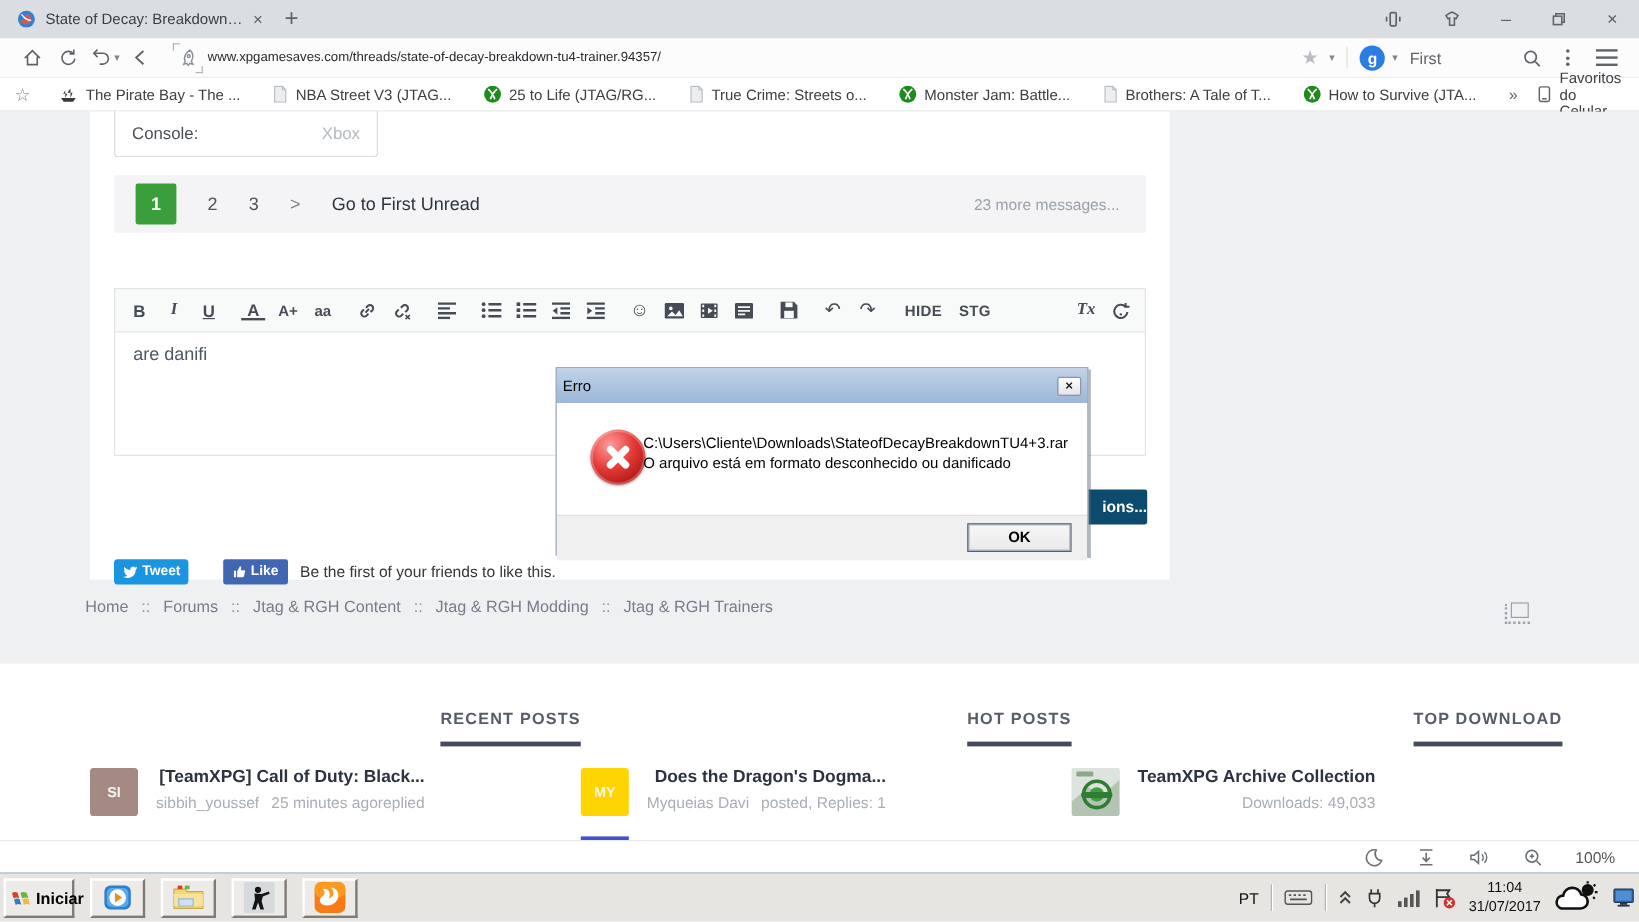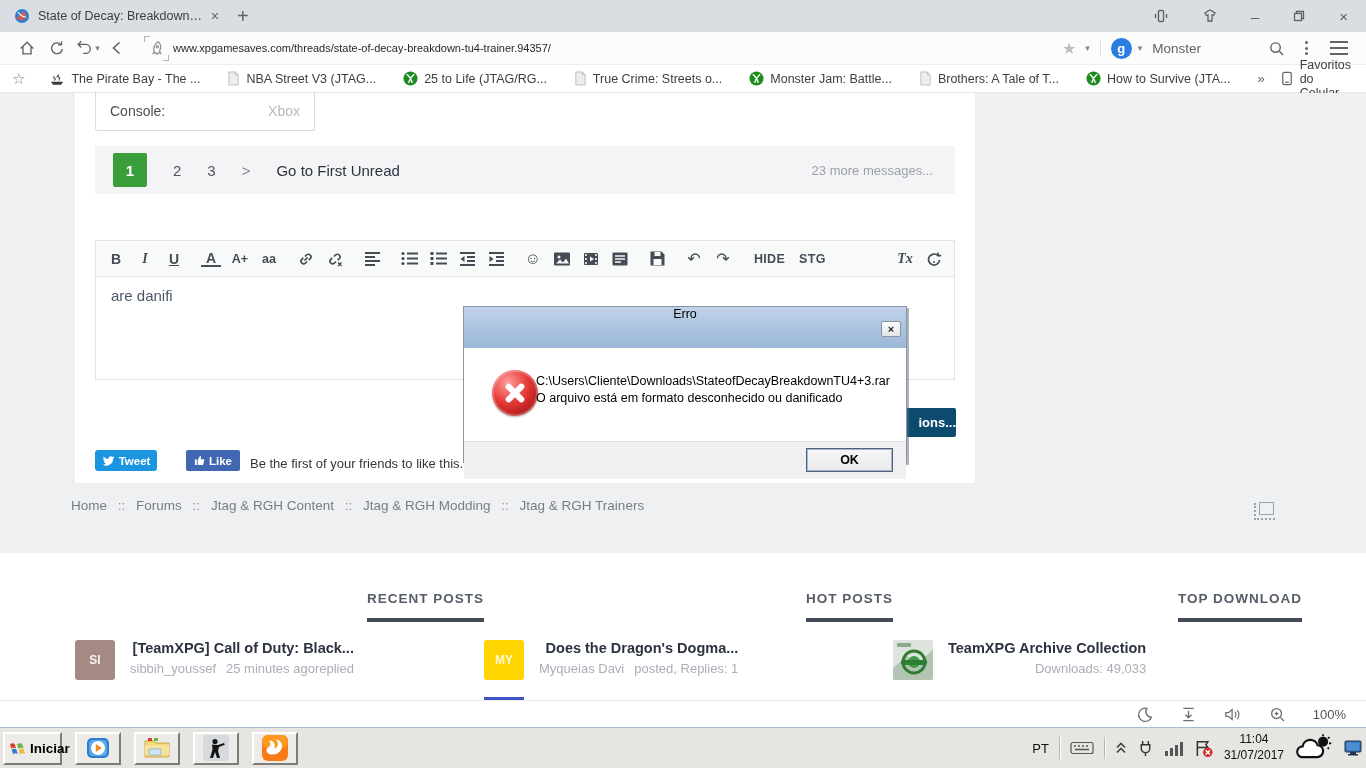"Monster" span.searchlabel { text: Monster -> First }
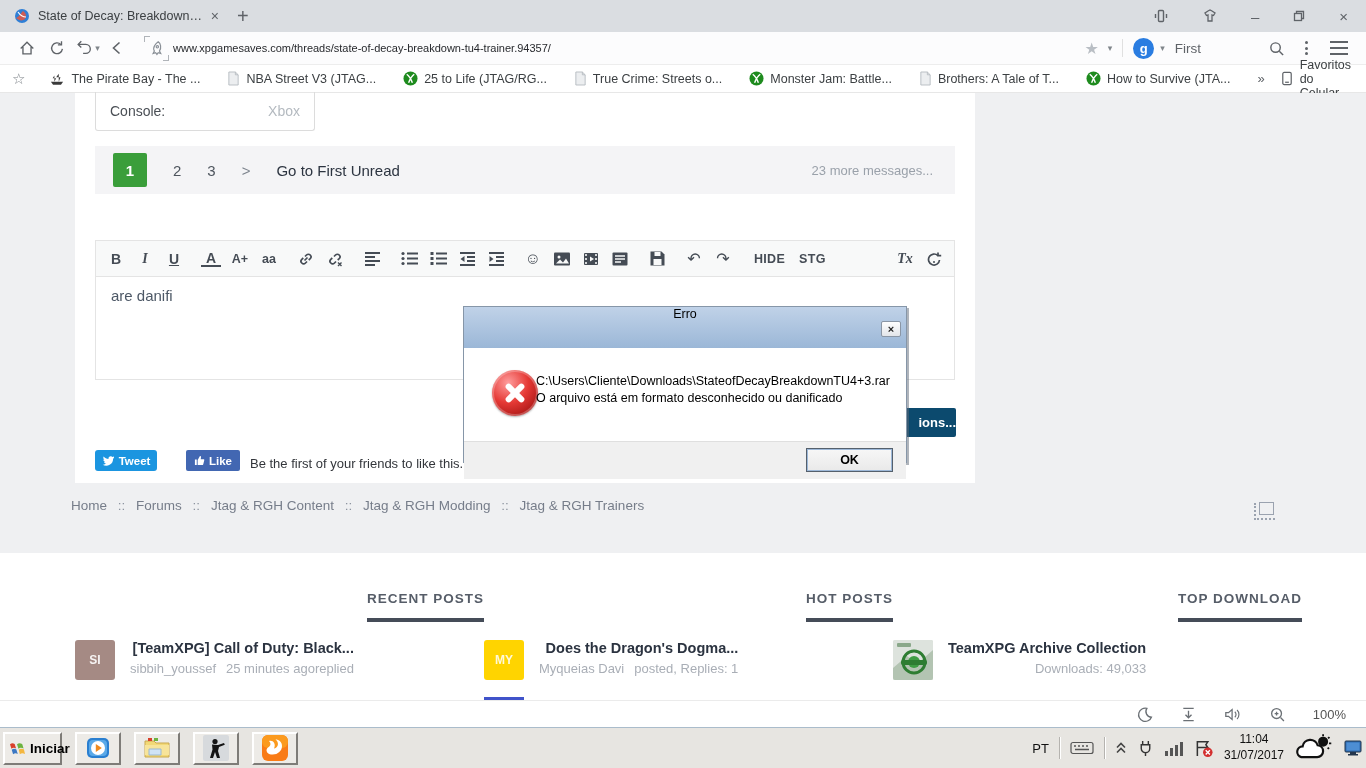"Erro" .dlgtitle { flex-direction: column -> none; height: 41px -> 29px }
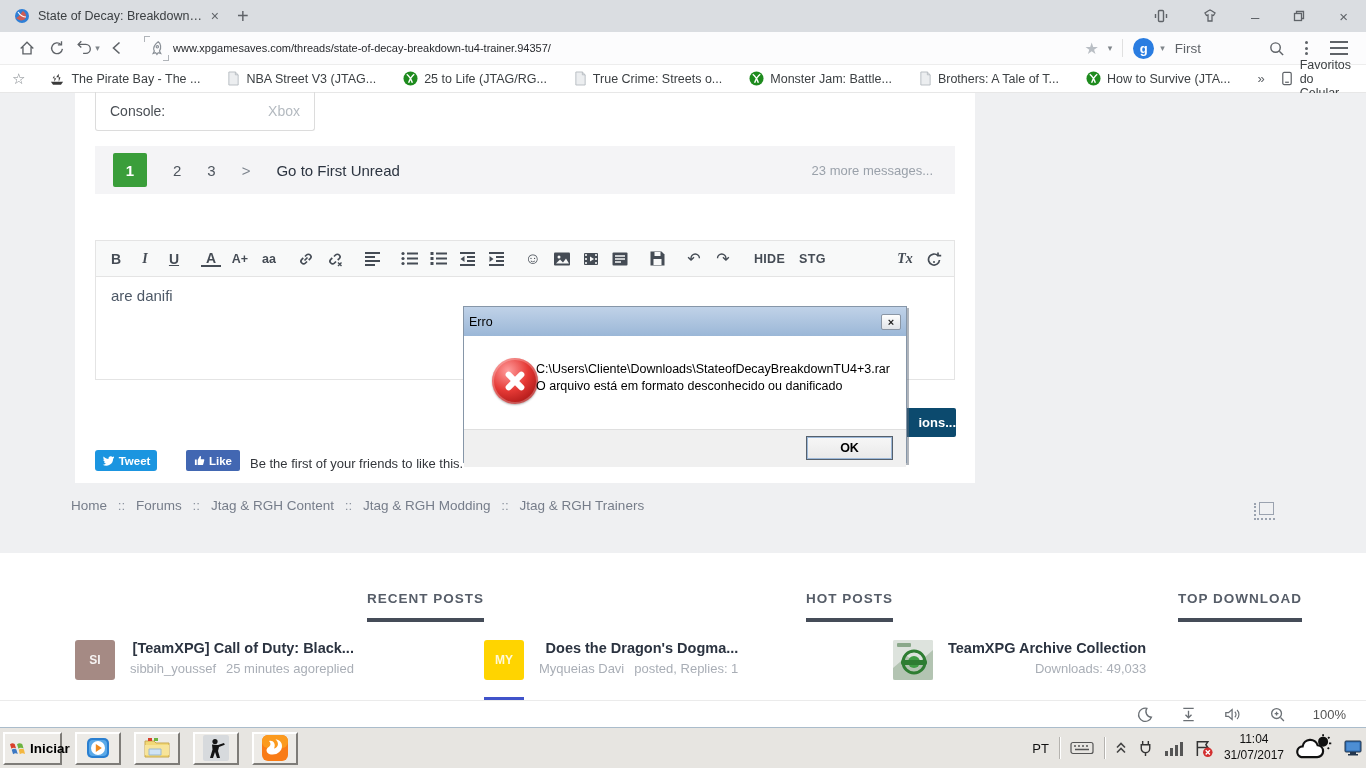"Tweet" .socialrow { align-items: flex-end -> center; top: 356px -> 372px }
